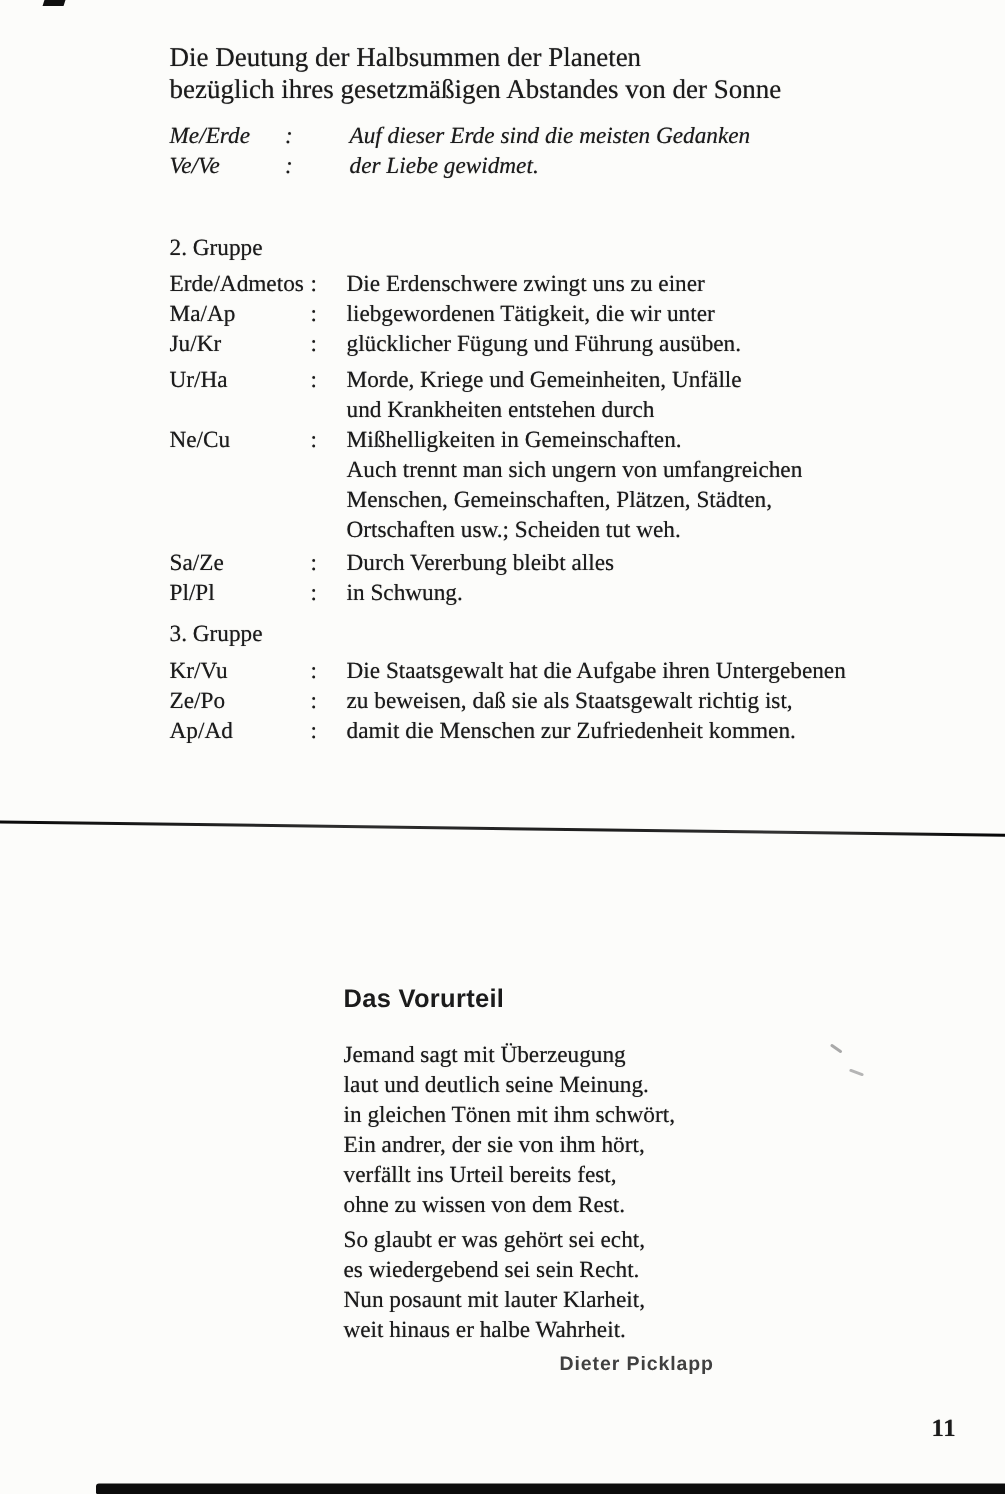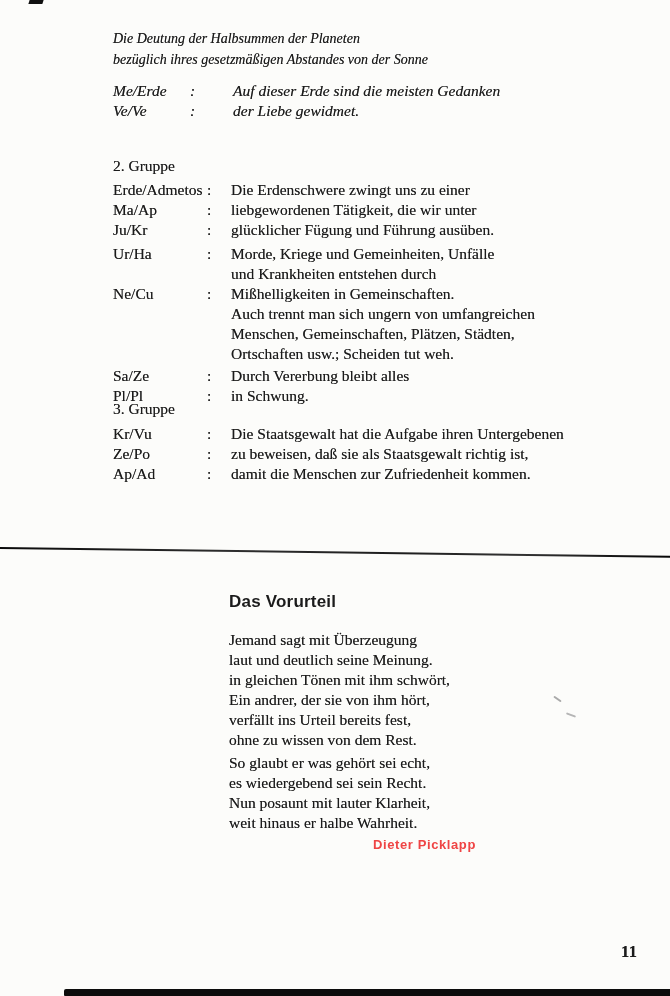"Die Deutung der Halbsummen der" .line { font-size: 14px -> 18px; font-style: italic -> none }
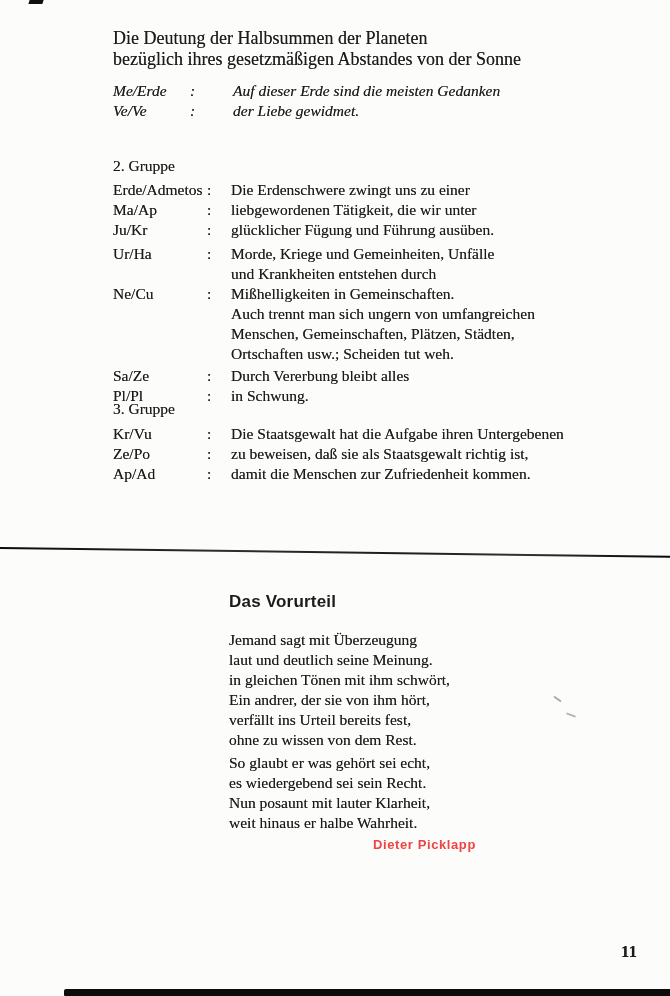"3. Gruppe" div.block { top: 399px -> 413px }
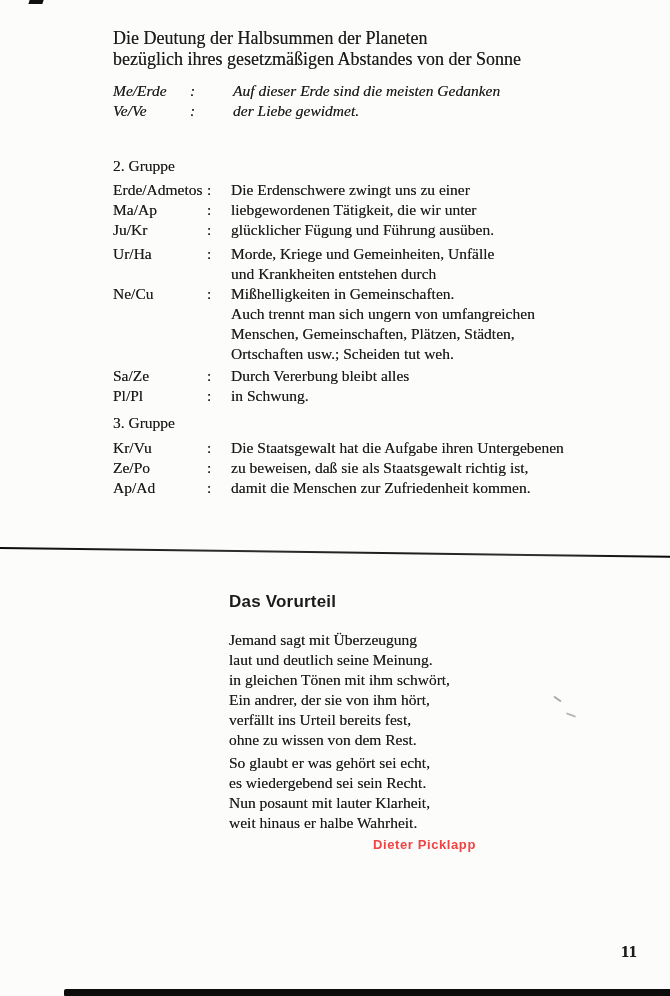"Das Vorurteil" div.block { top: 592px -> 656px }
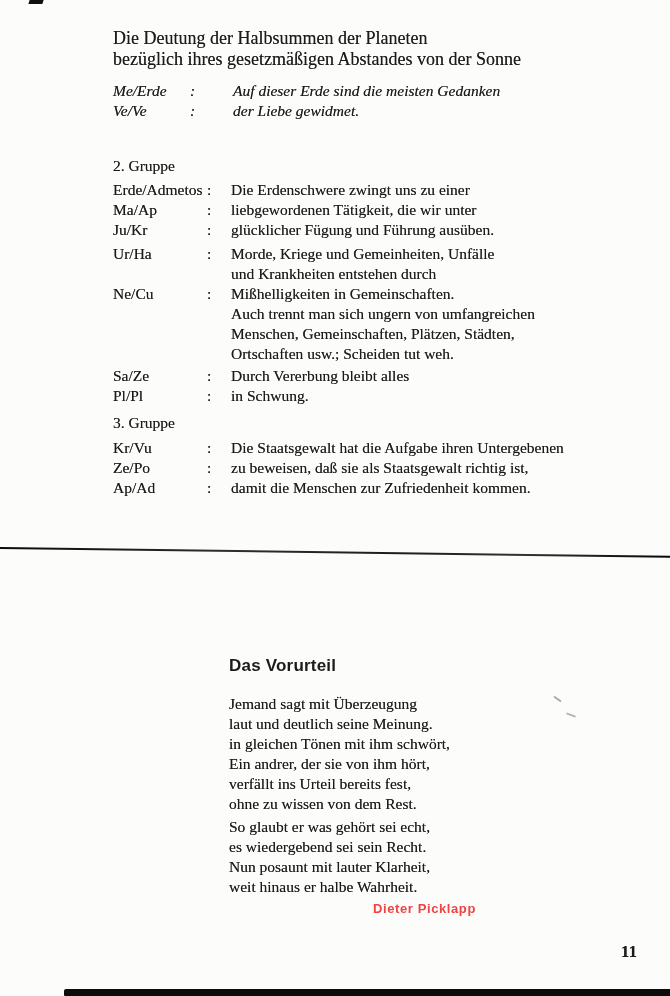"Dieter Picklapp" .author { color: #ef4444 -> #404040 }
